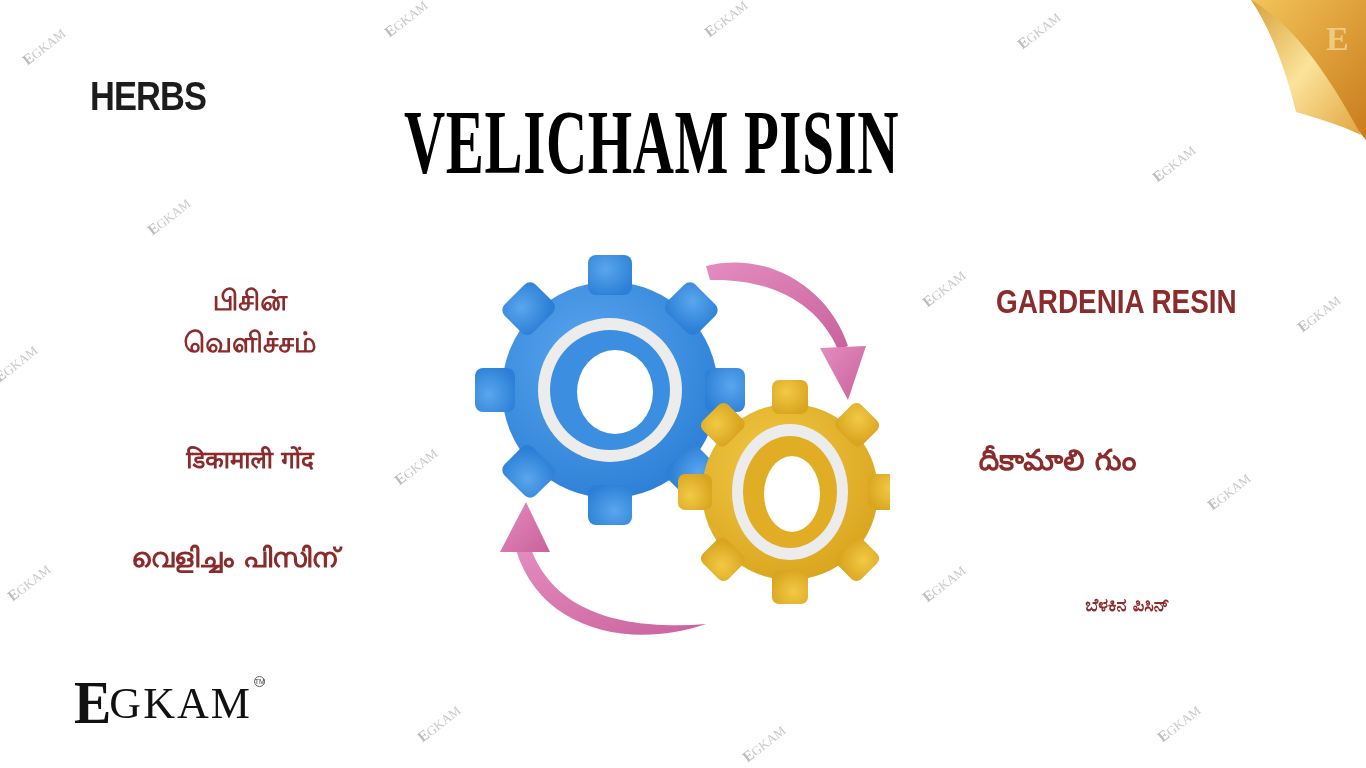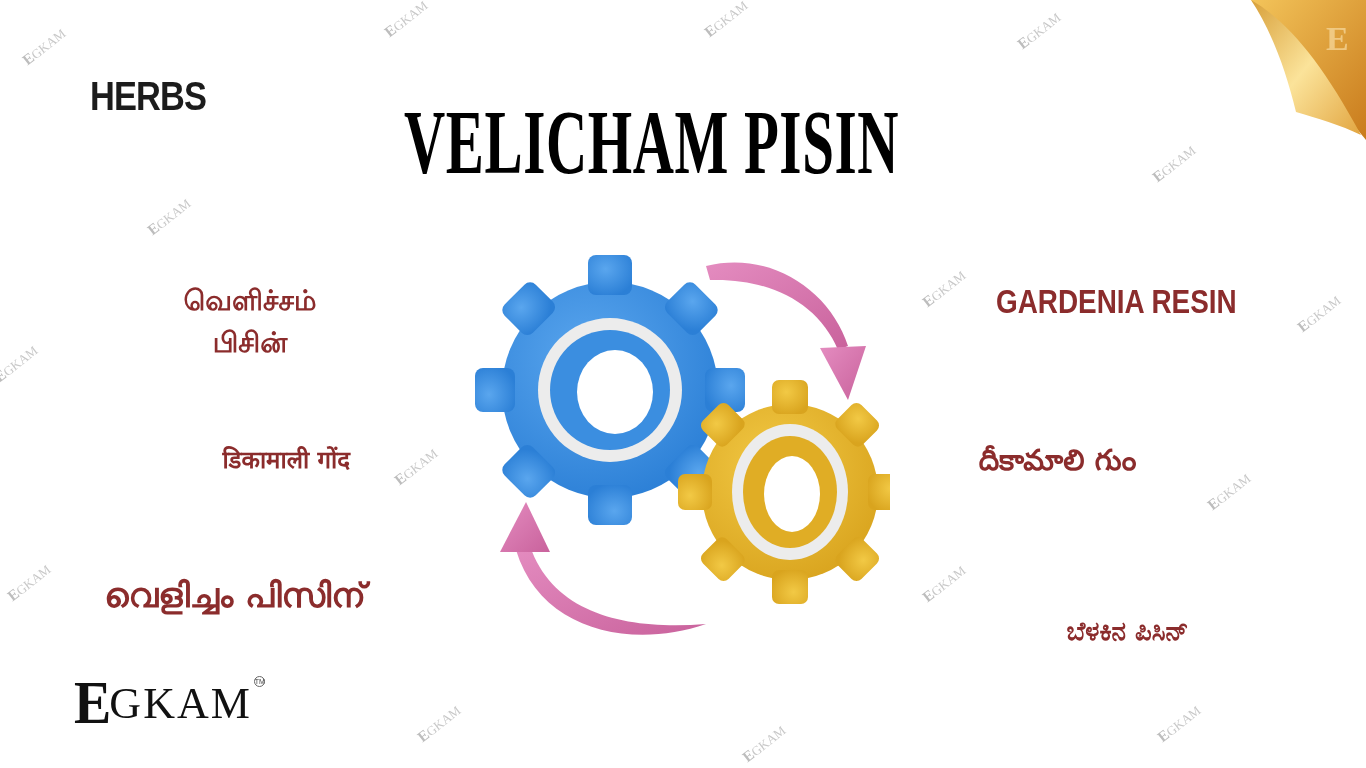"வெளிச்சம்" div { order: before "பிசின்" -> after "பிசின்" }
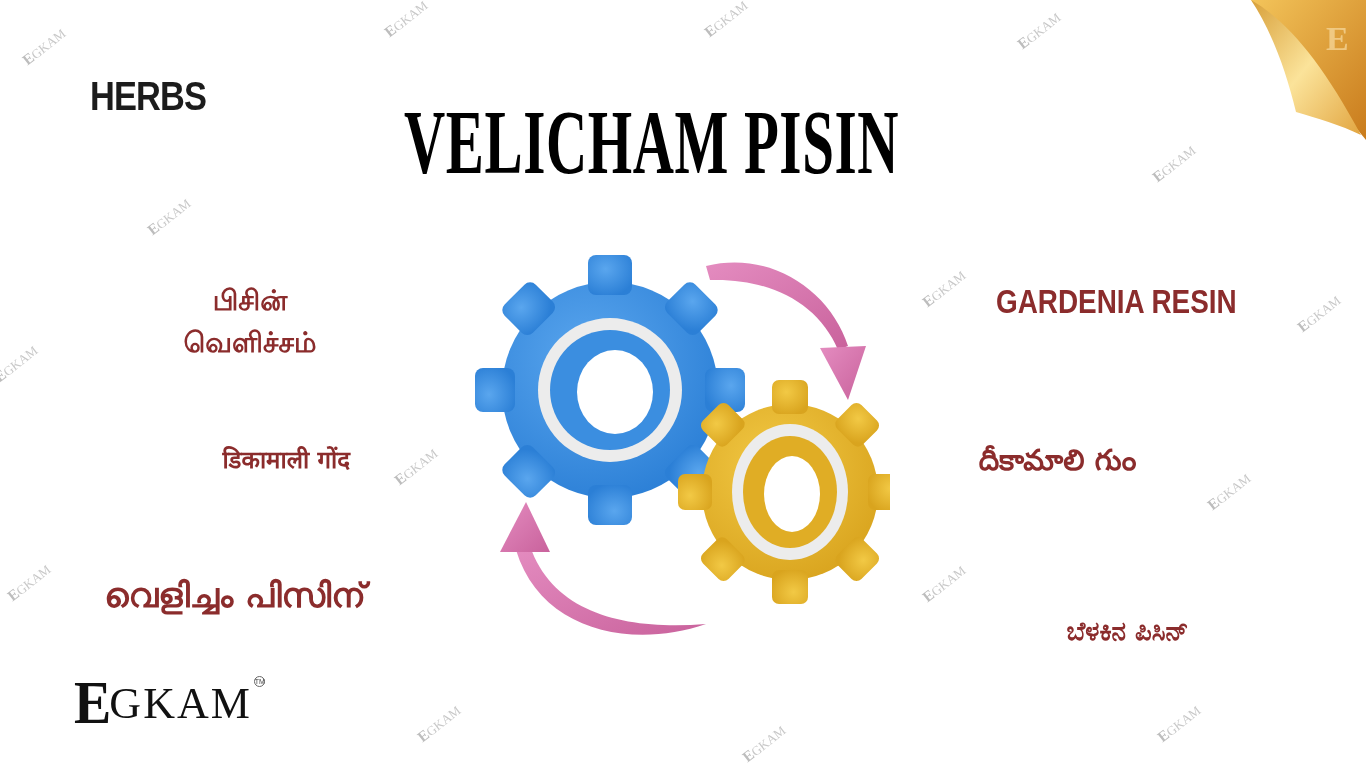"डिकामाली गोंद" .n-hindi { text-align: right -> none }
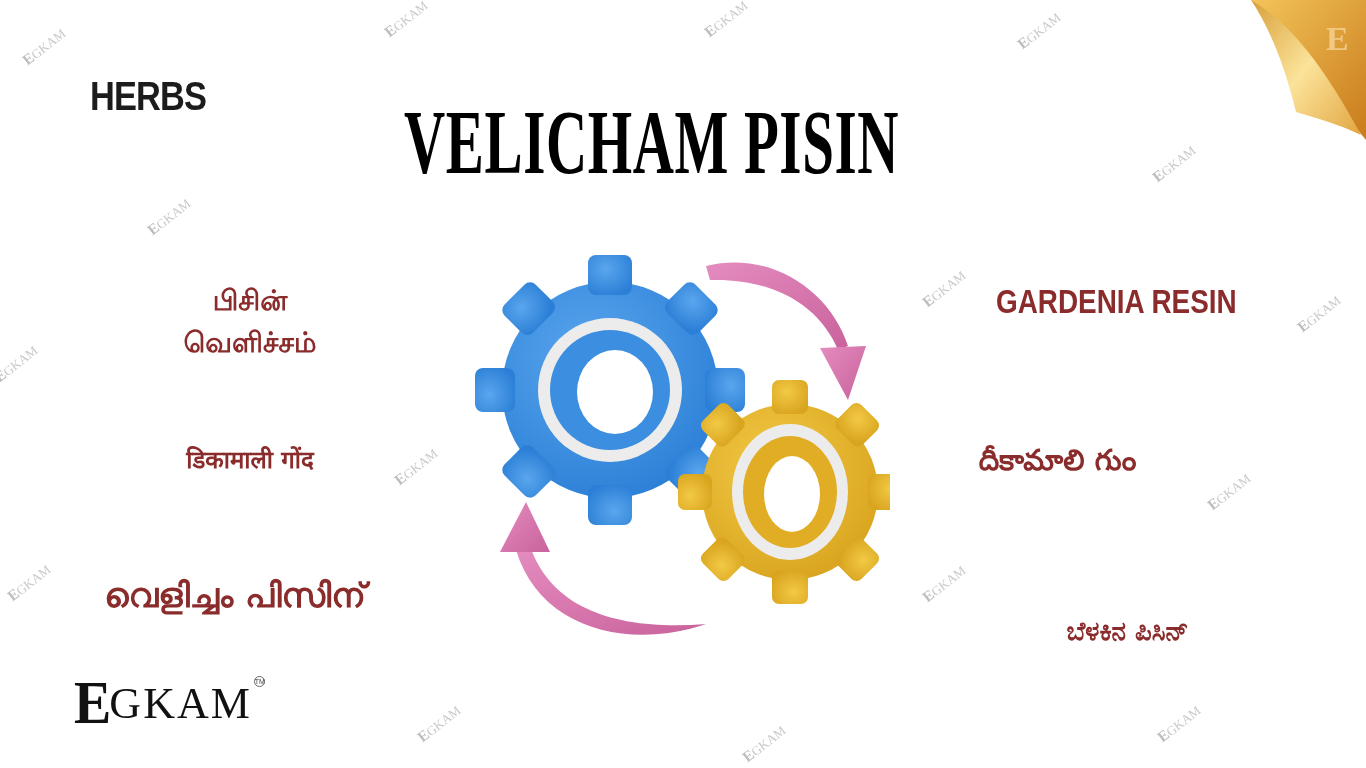"വെളിച്ചം പിസിന്" .n-mal { font-size: 34px -> 27px; top: 575px -> 542px }
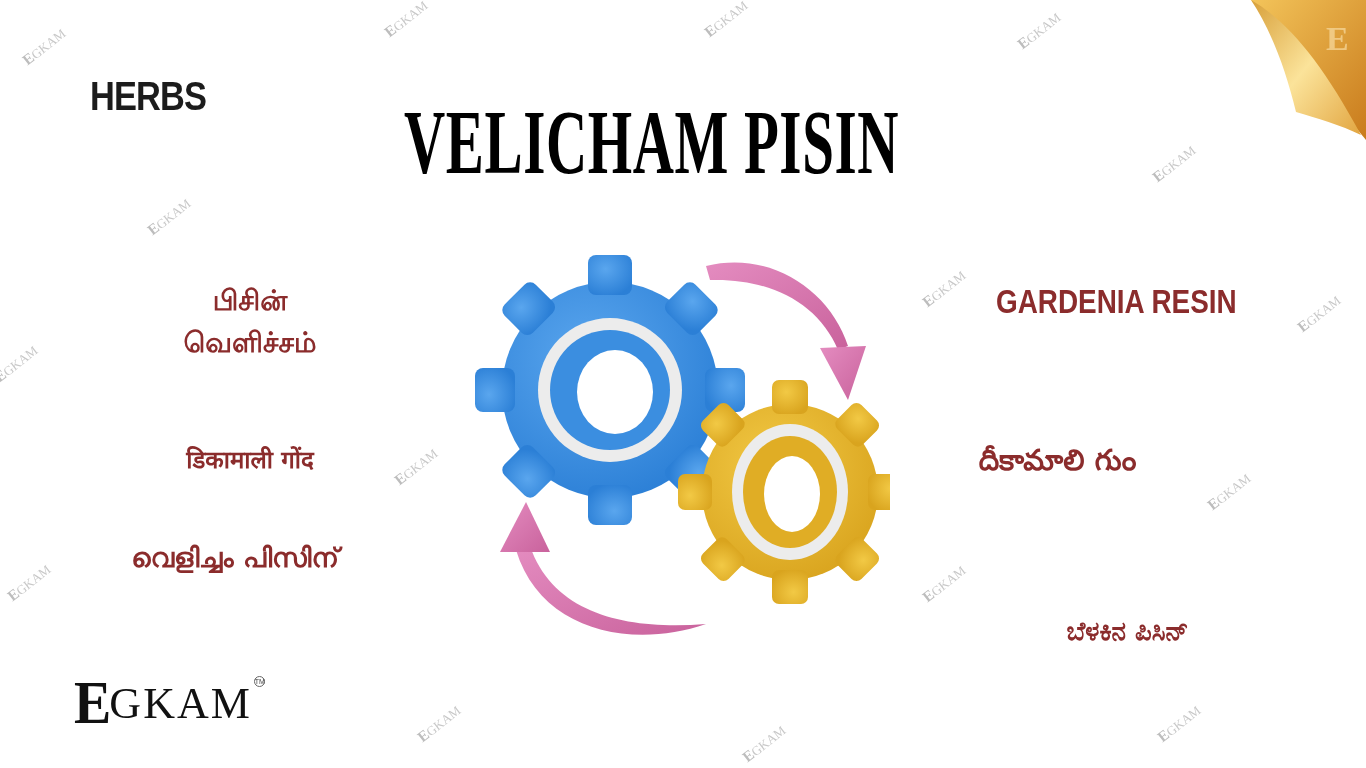"ಬೆಳಕಿನ ಪಿಸಿನ್" .n-kan { font-size: 26px -> 18px; top: 616px -> 594px }
